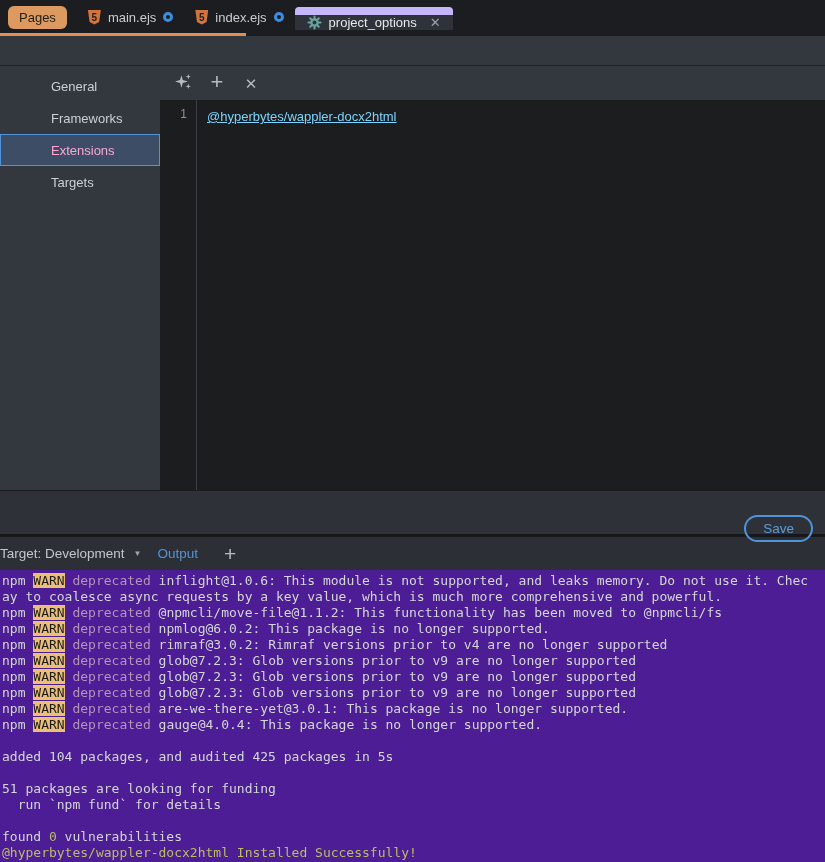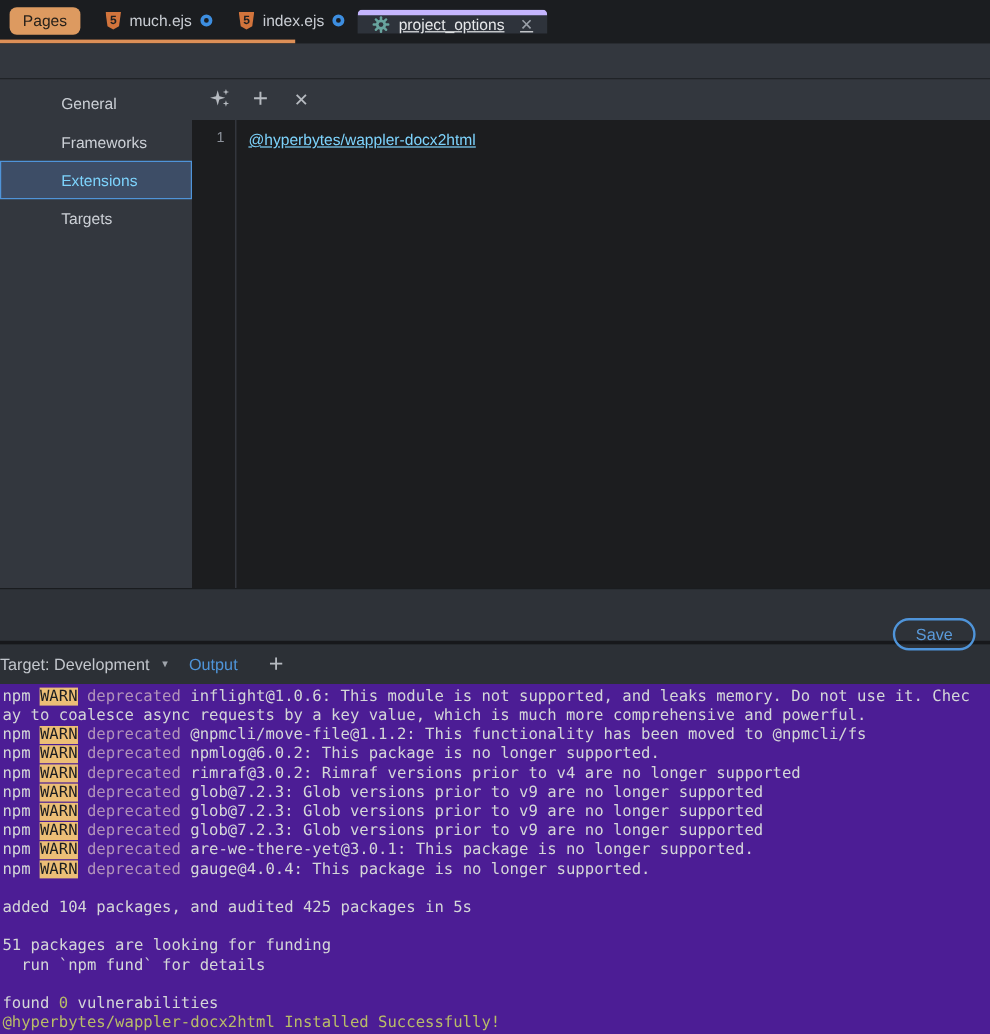"much.ejs" span { text: much.ejs -> main.ejs }
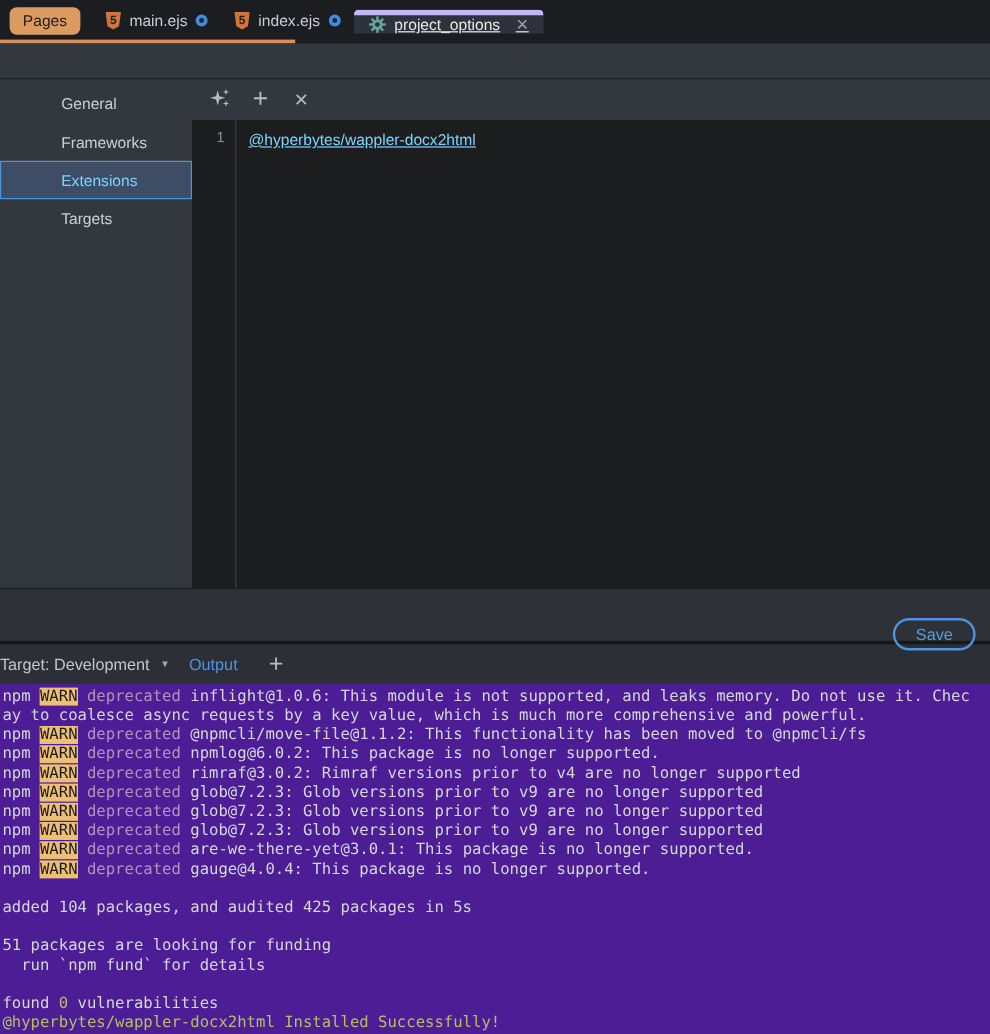"project_options" .tab.active { border-top: 5px solid #c4b5fd -> 8px solid #c4b5fd; text-decoration: underline -> none }
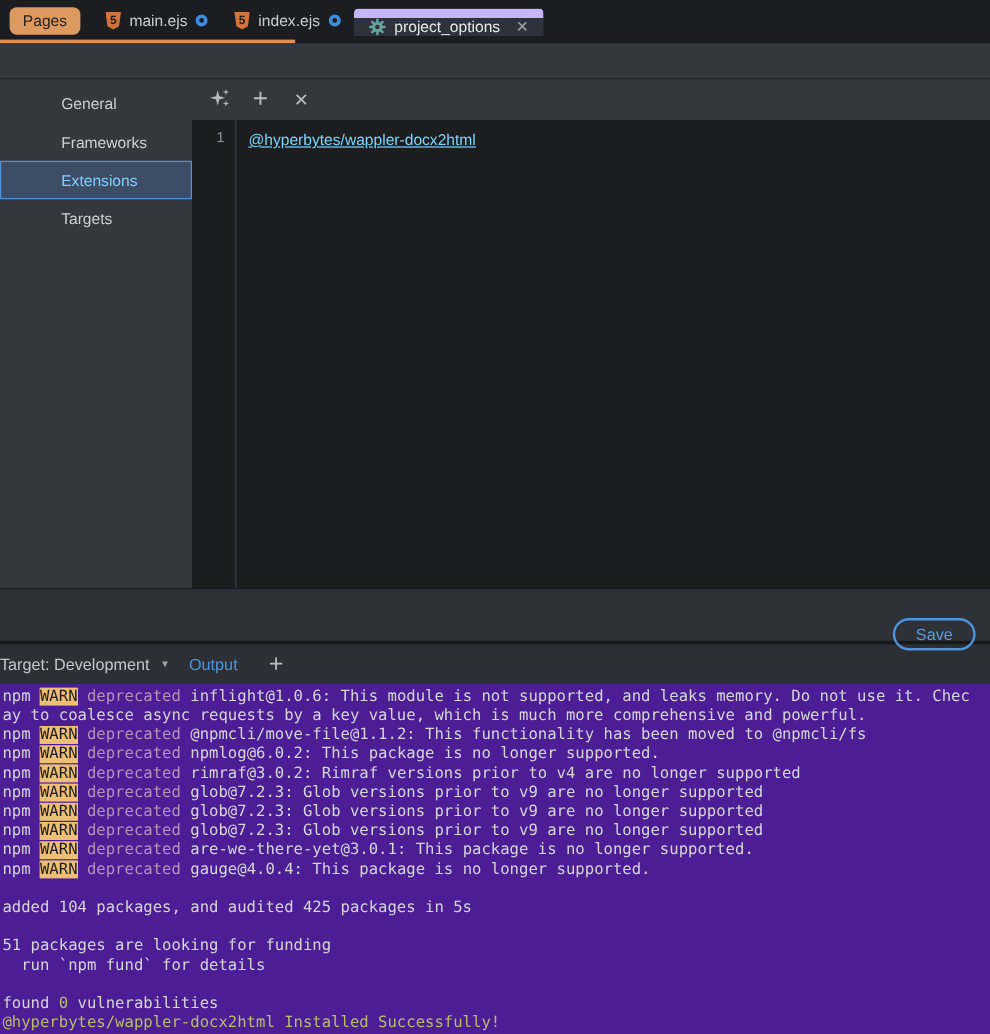"Extensions" .side-item.selected { color: #7dd3fc -> #f9a8d4 }
